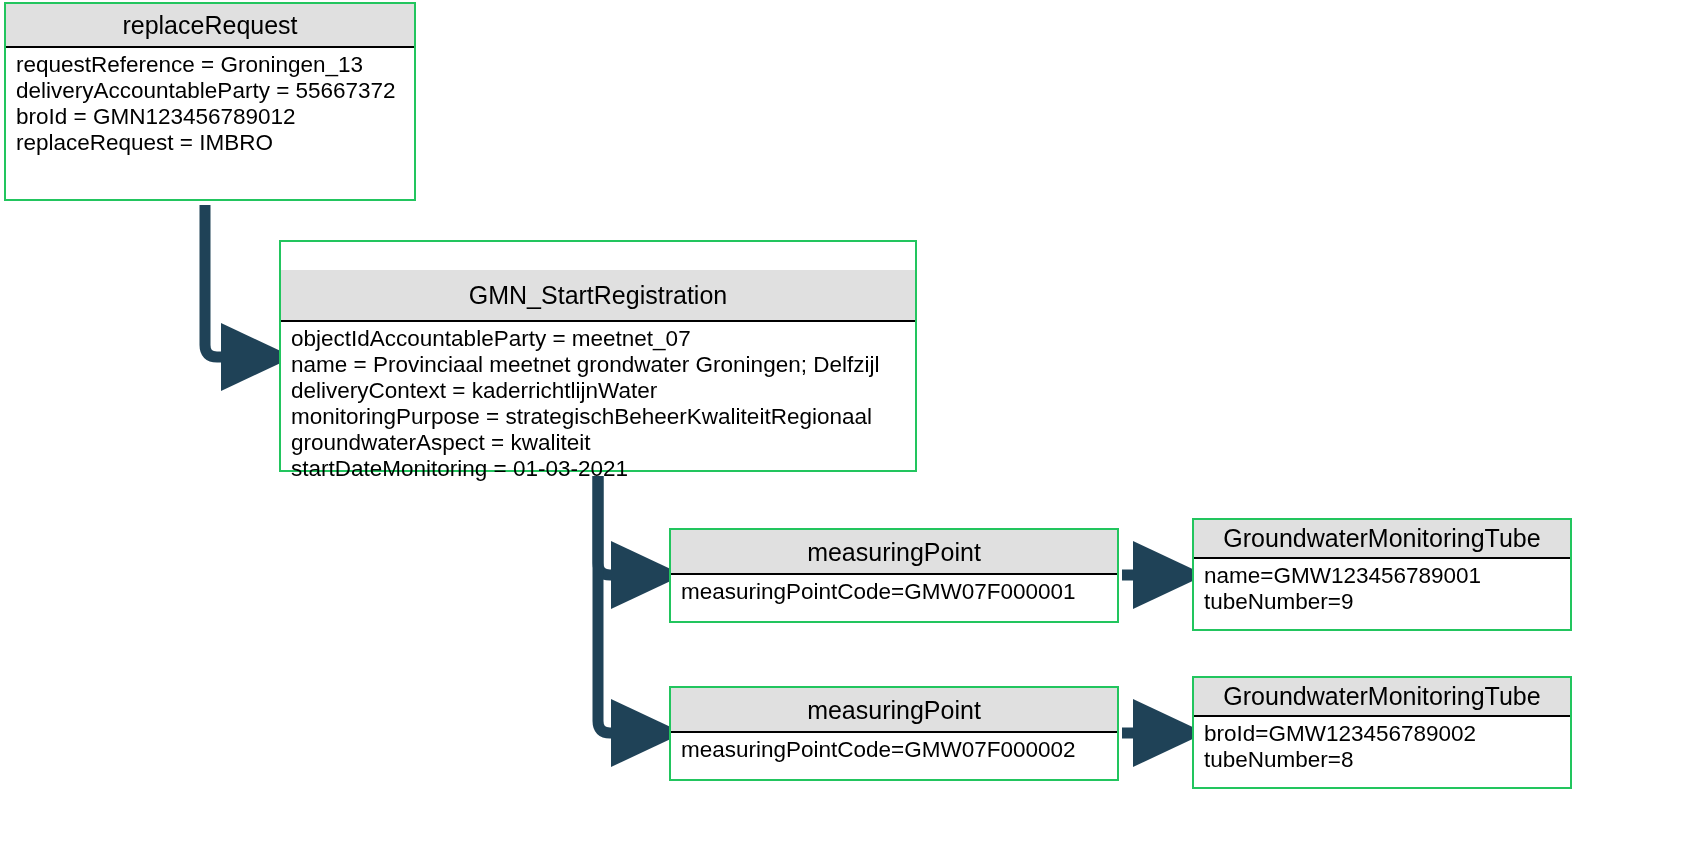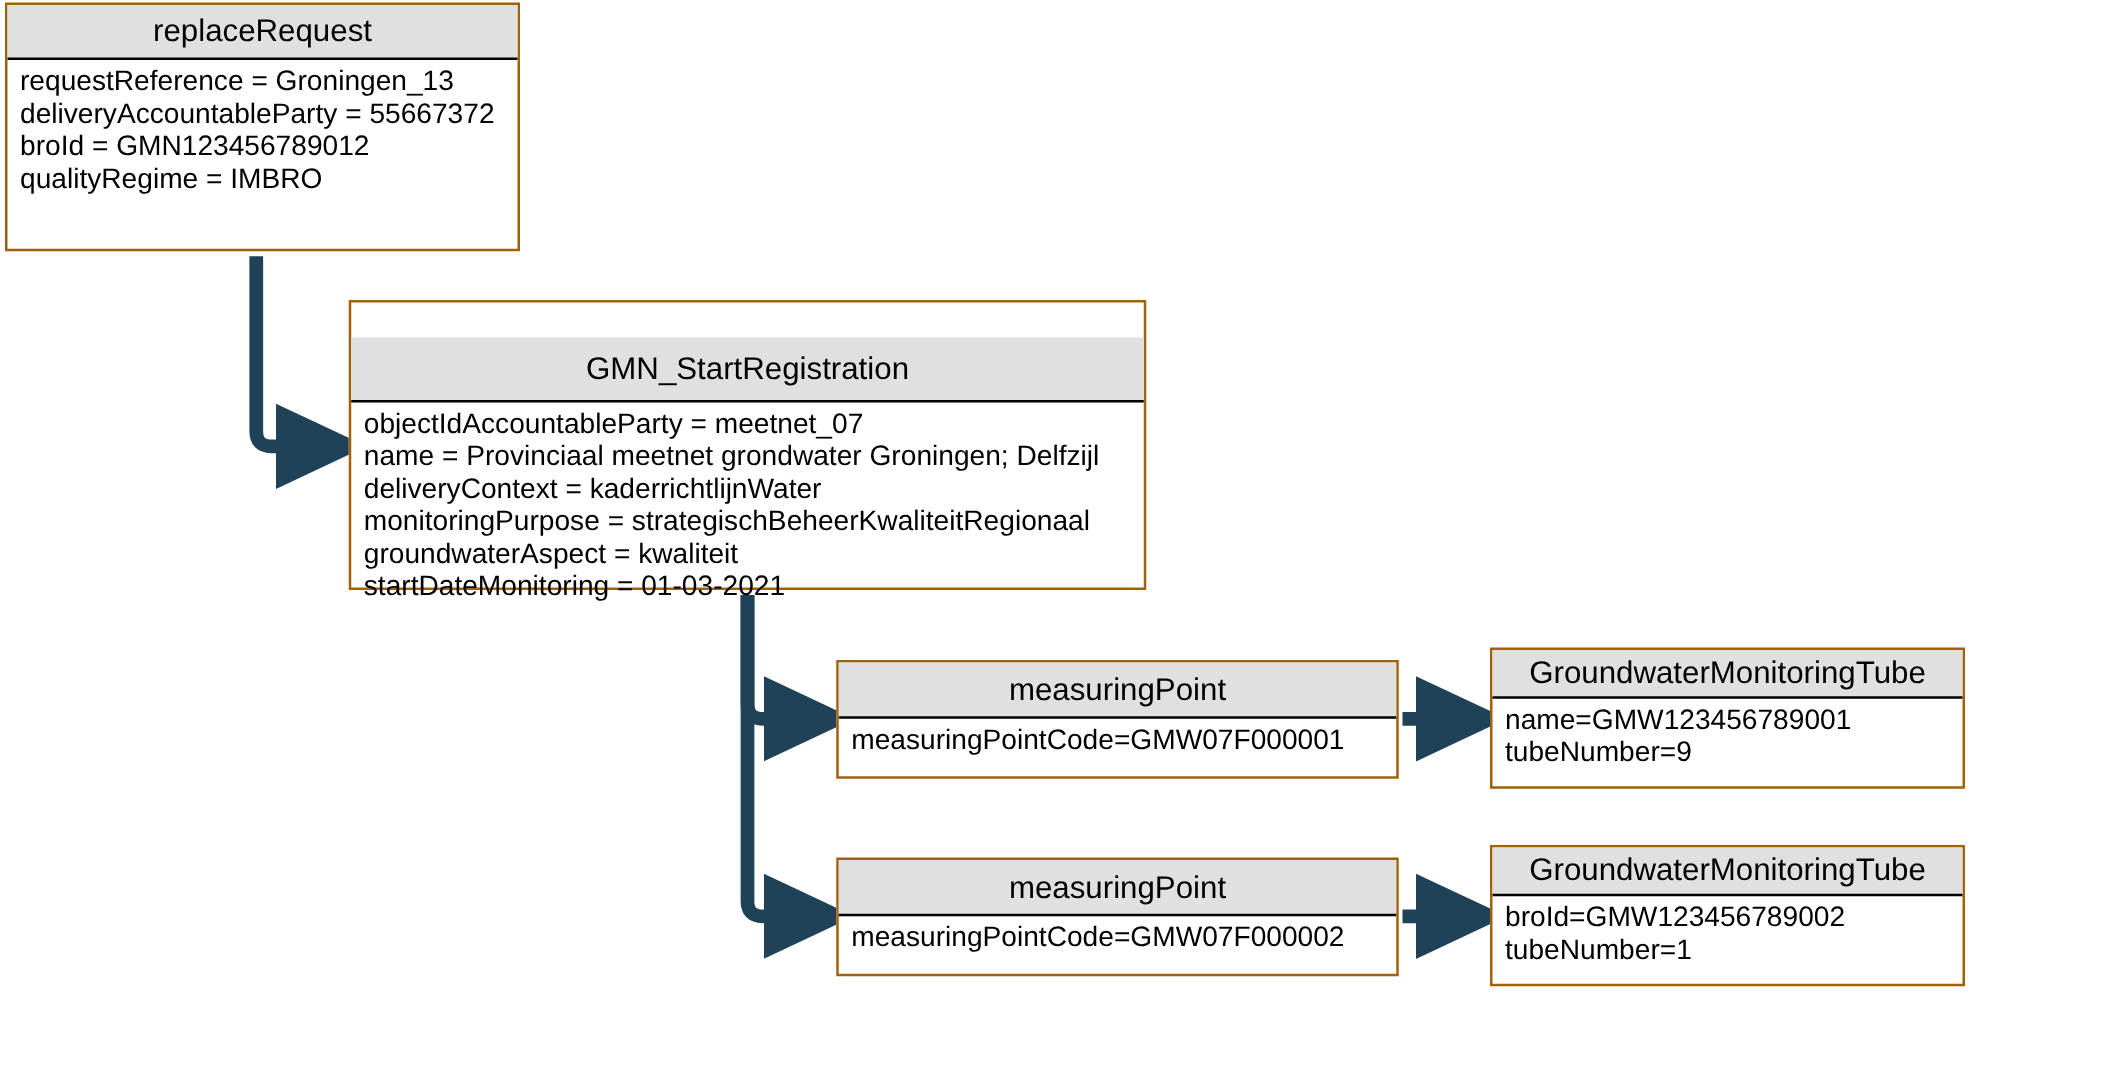"replaceRequest" .node { border: 2px solid #a16207 -> 2px solid #22c55e }
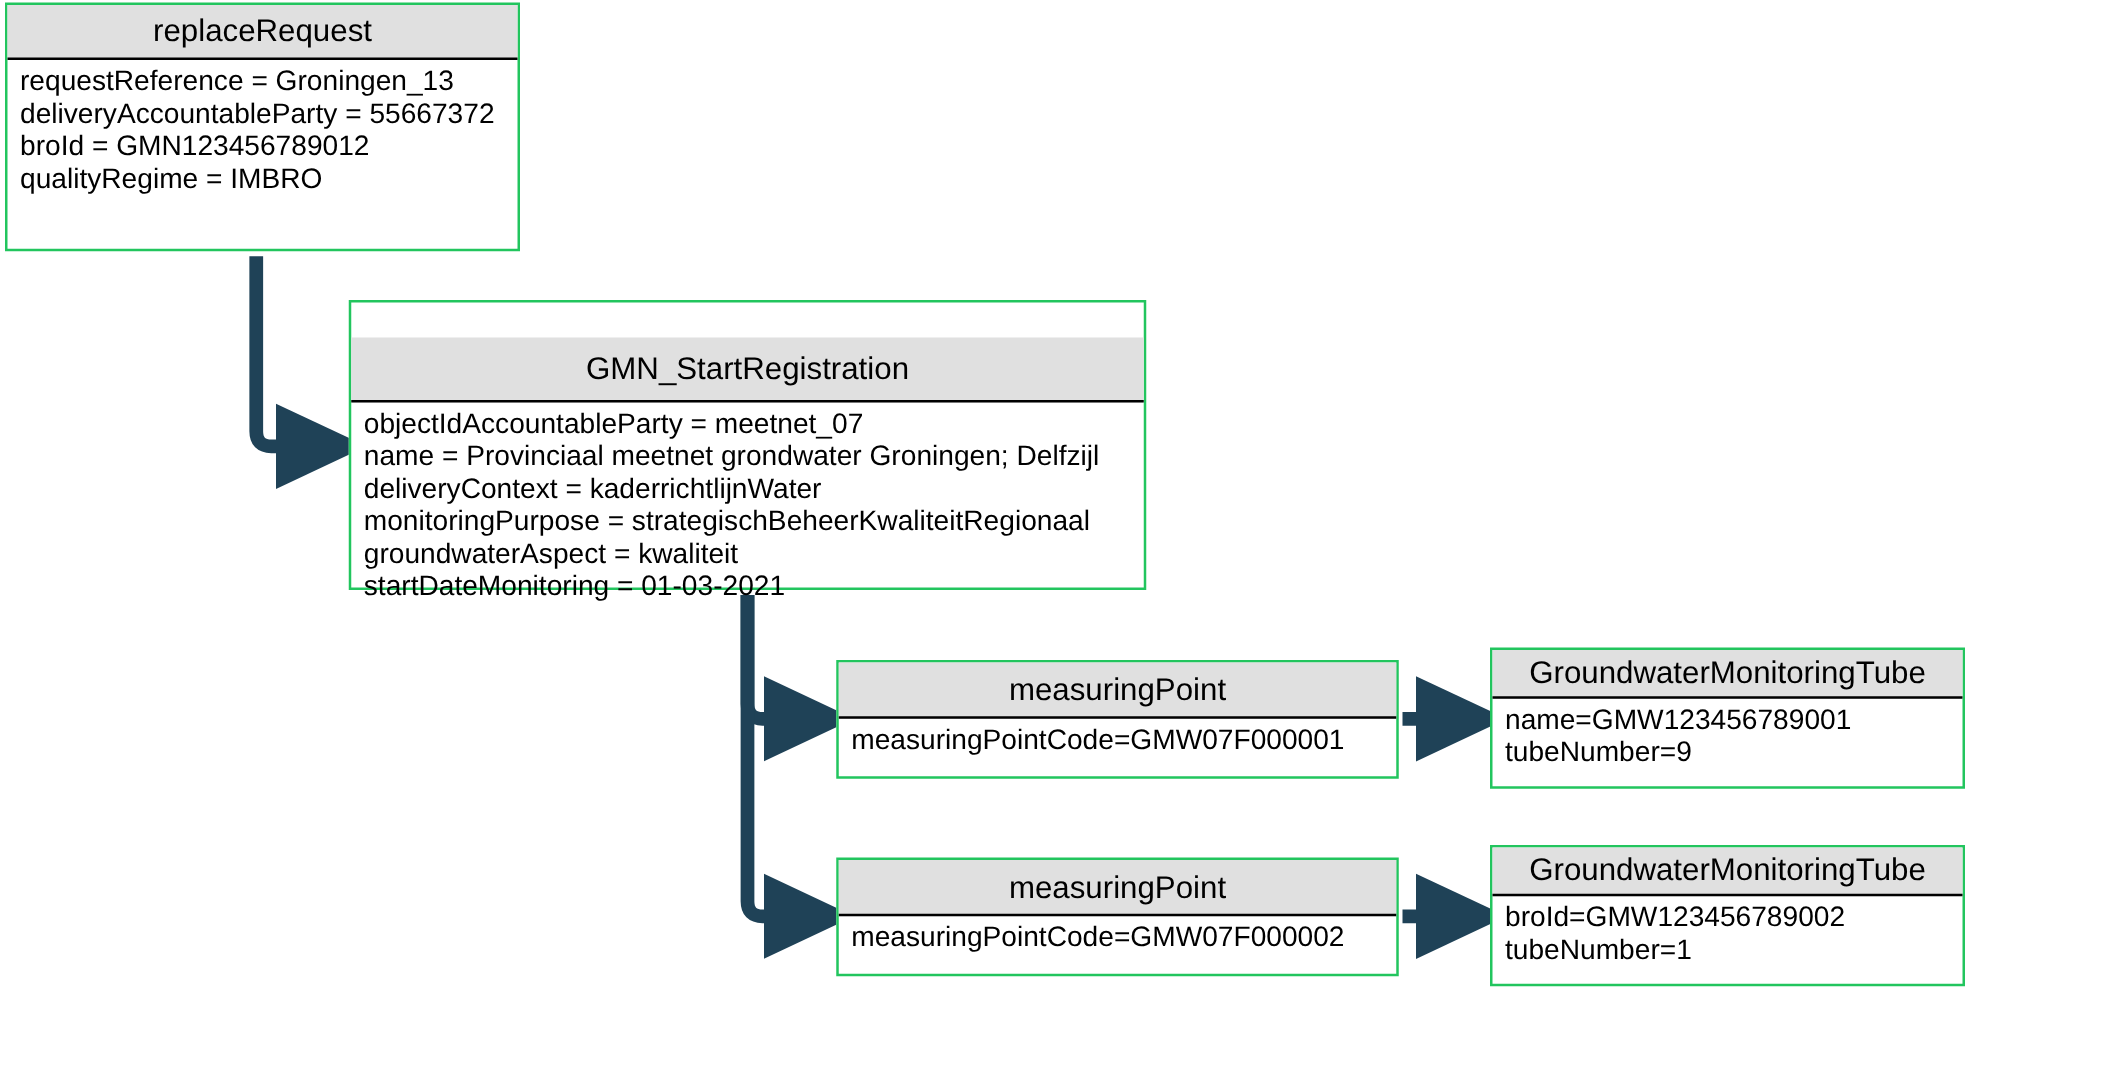"qualityRegime = IMBRO" div.attr { text: qualityRegime -> replaceRequest }
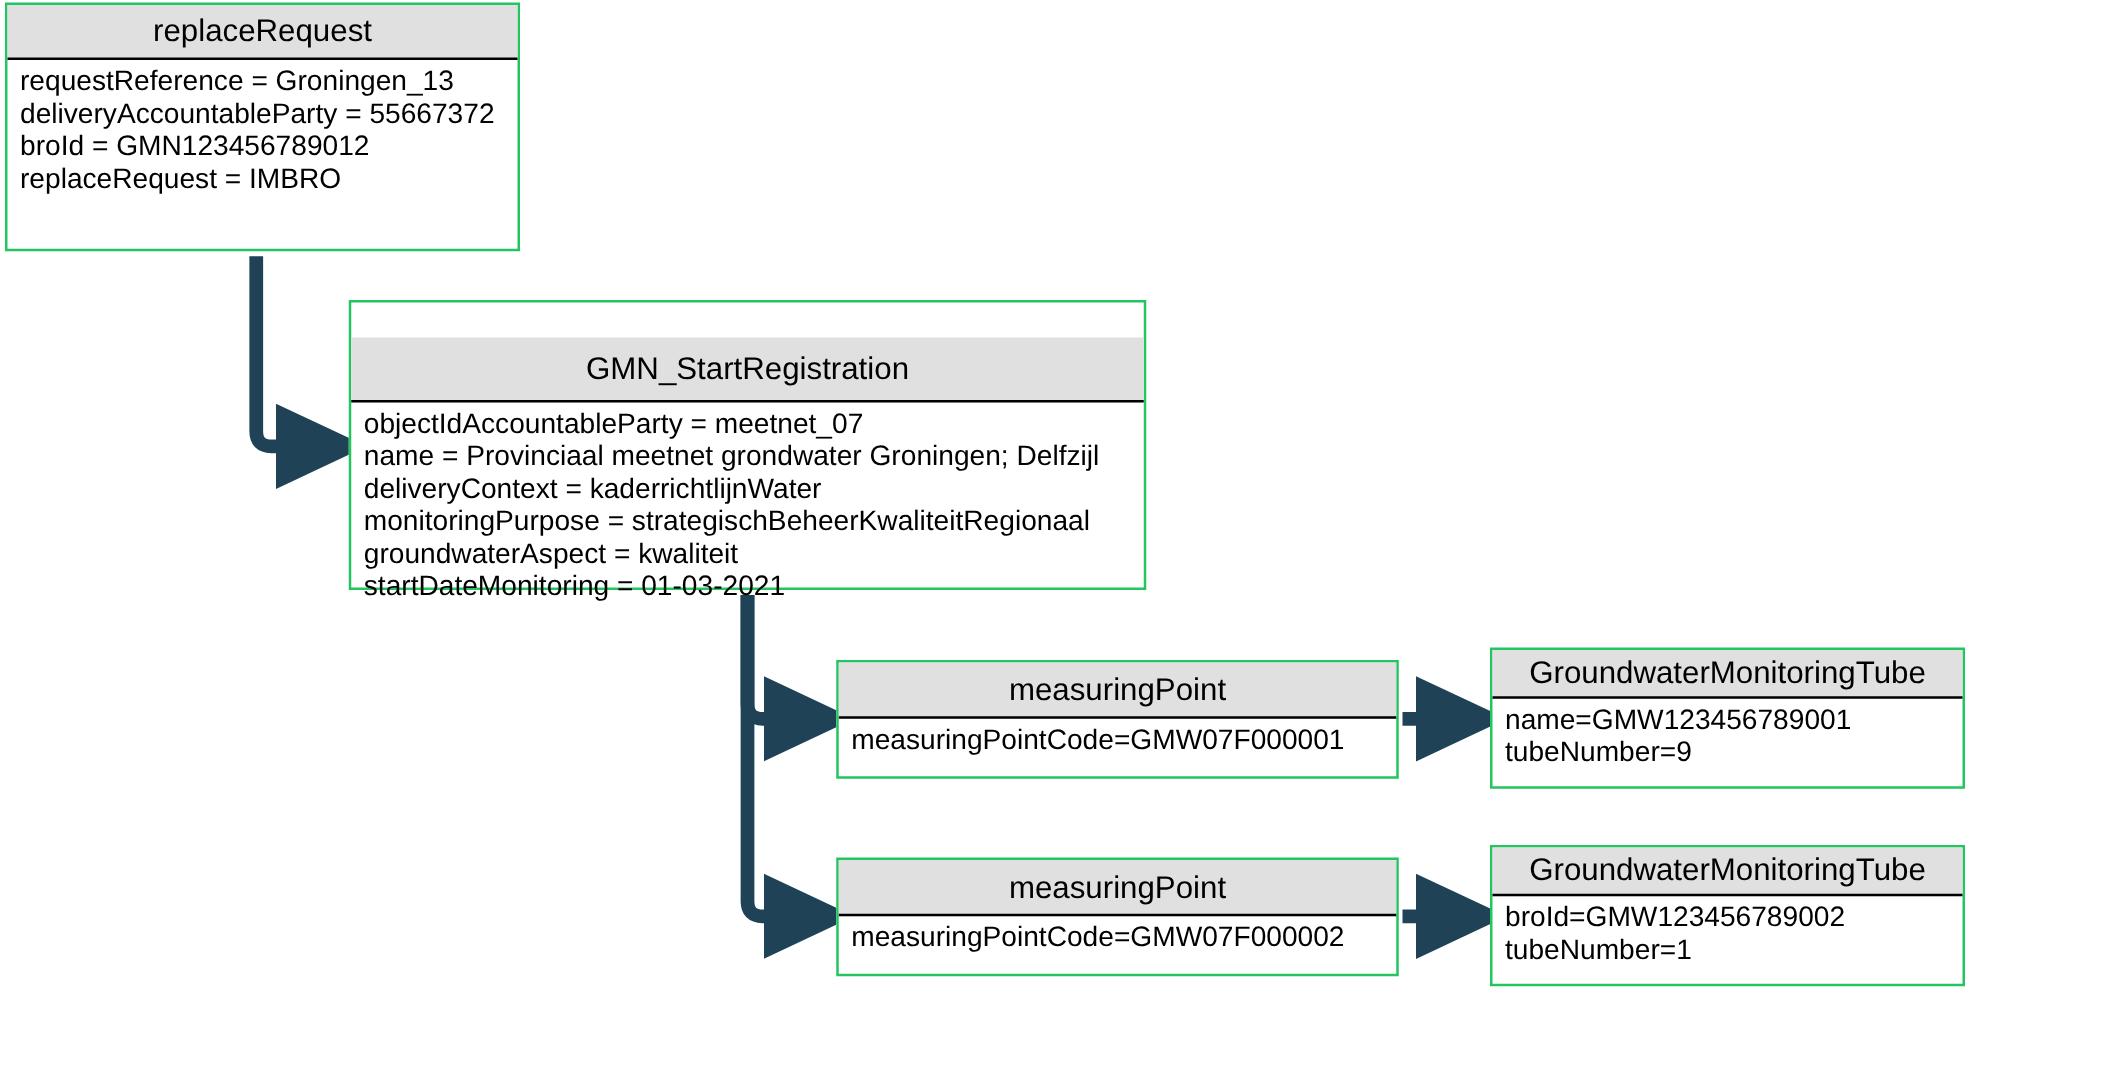"tubeNumber=1" div.attr { text: 1 -> 8 }
